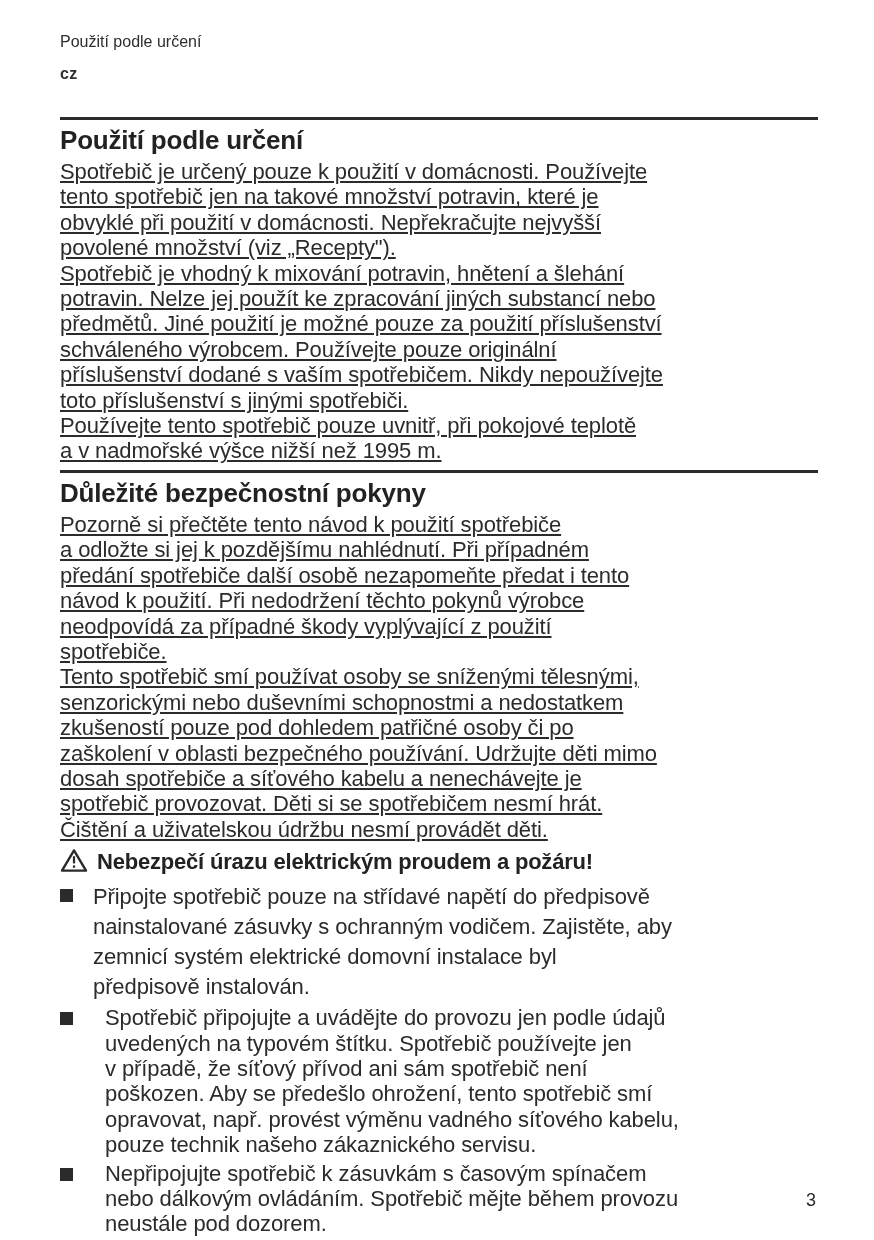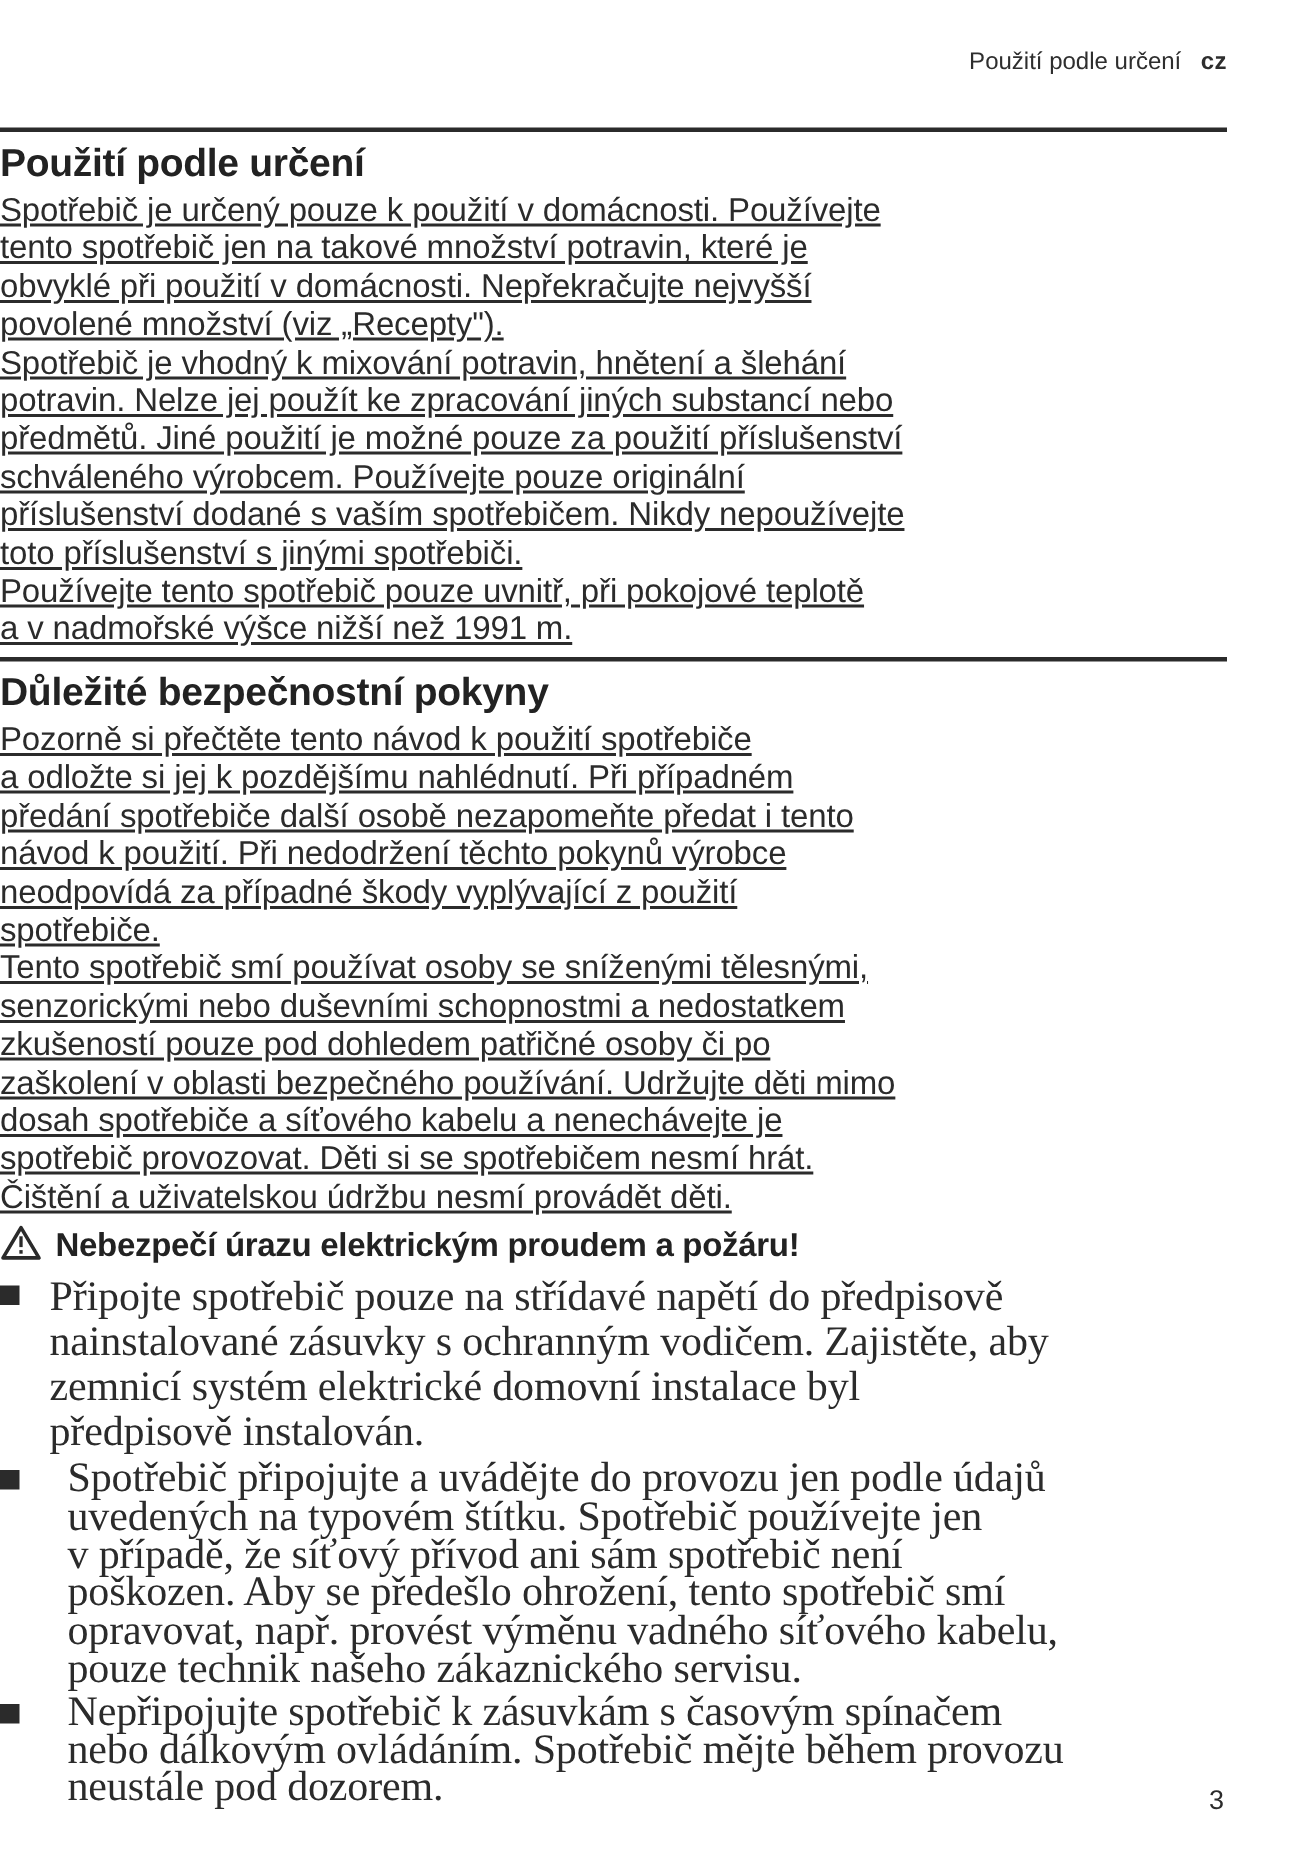"Použití podle určení" .content { flex-direction: none -> column; margin-left: none -> 60px }
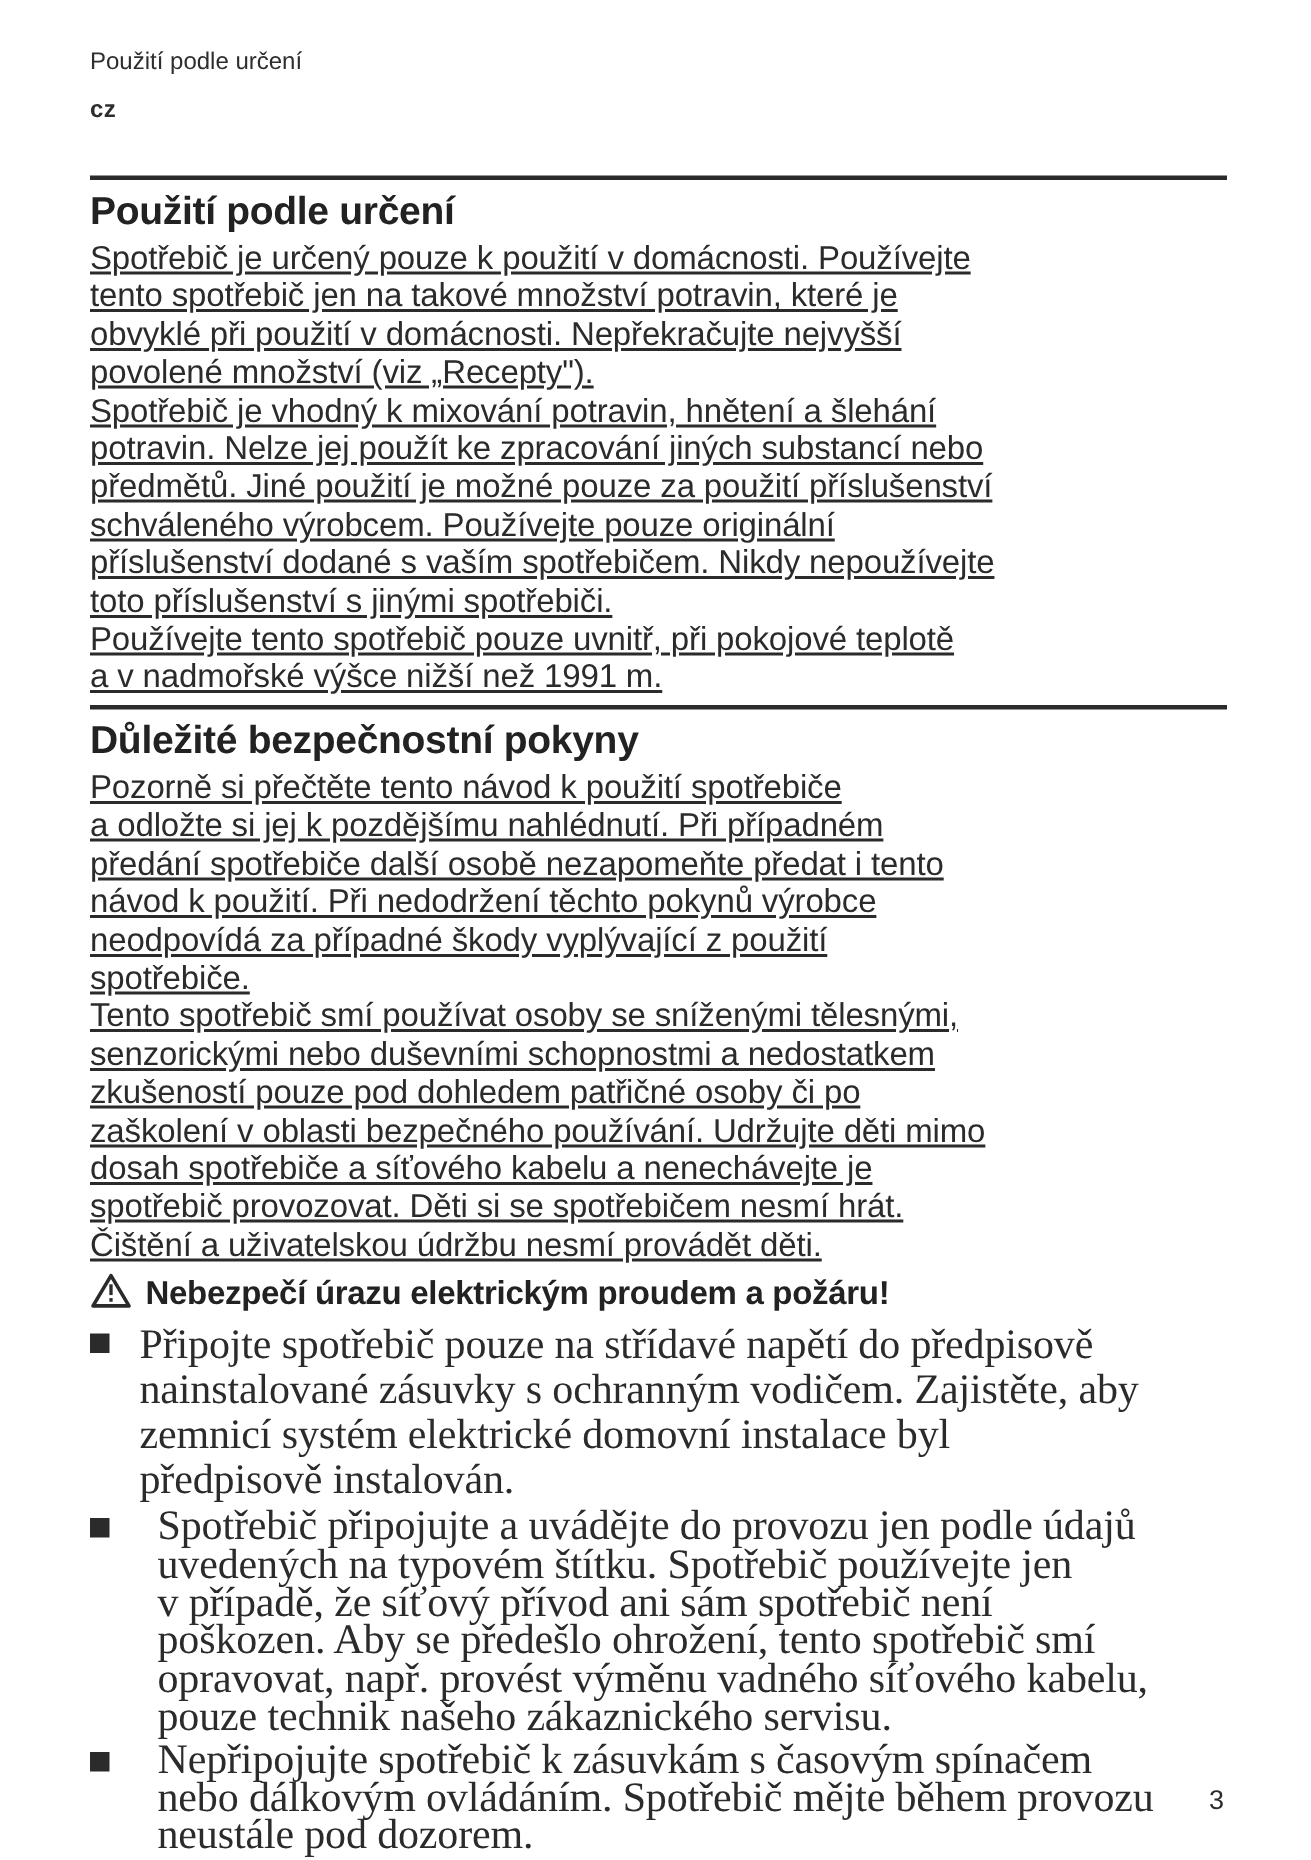"a v nadmořské výšce nižší" div.line { text: 1991 -> 1995 }
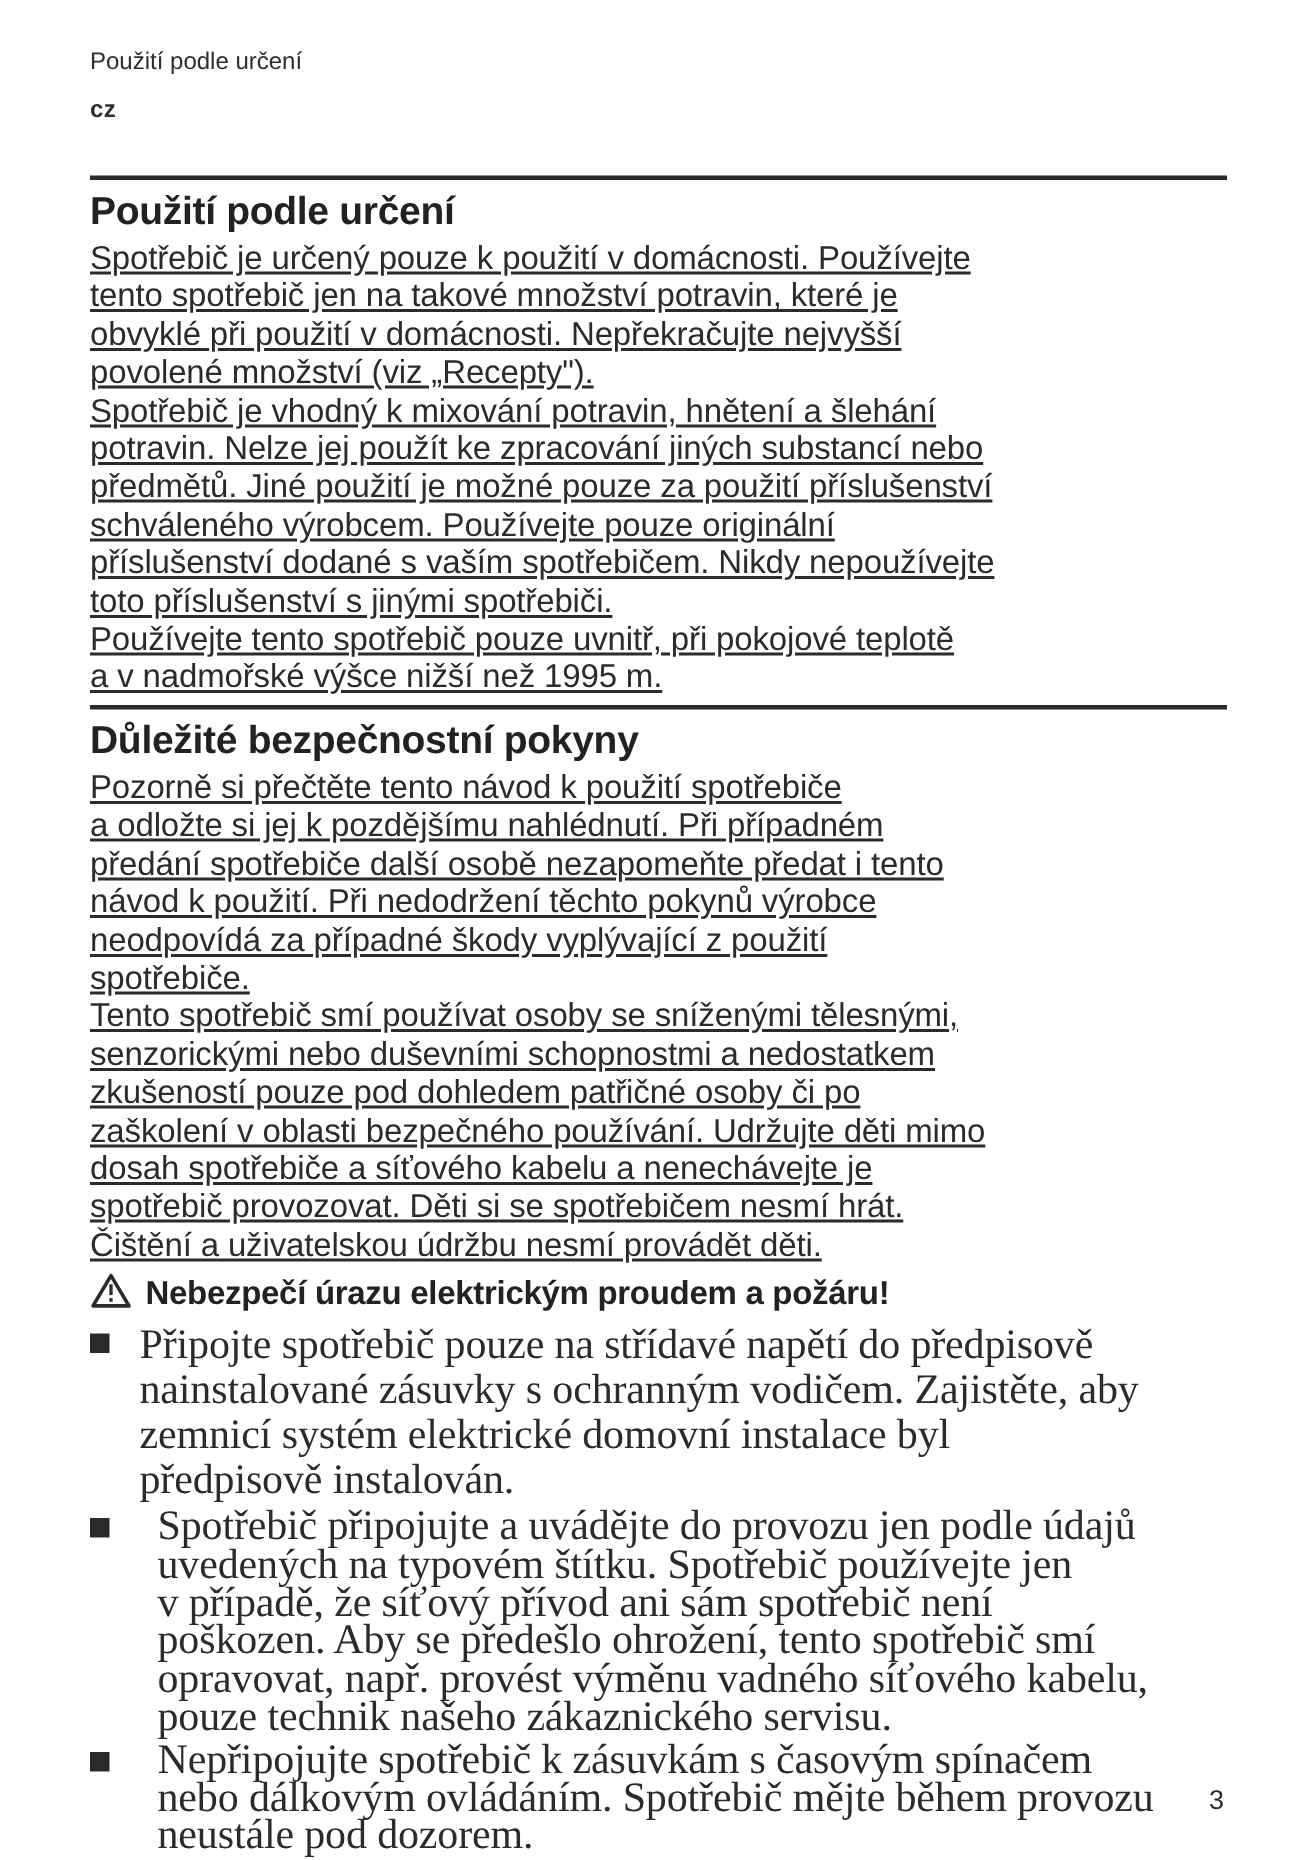"Připojte spotřebič pouze na střídavé" .bullet-content { font-family: Liberation Serif, serif -> none; font-size: 28px -> 22px }
